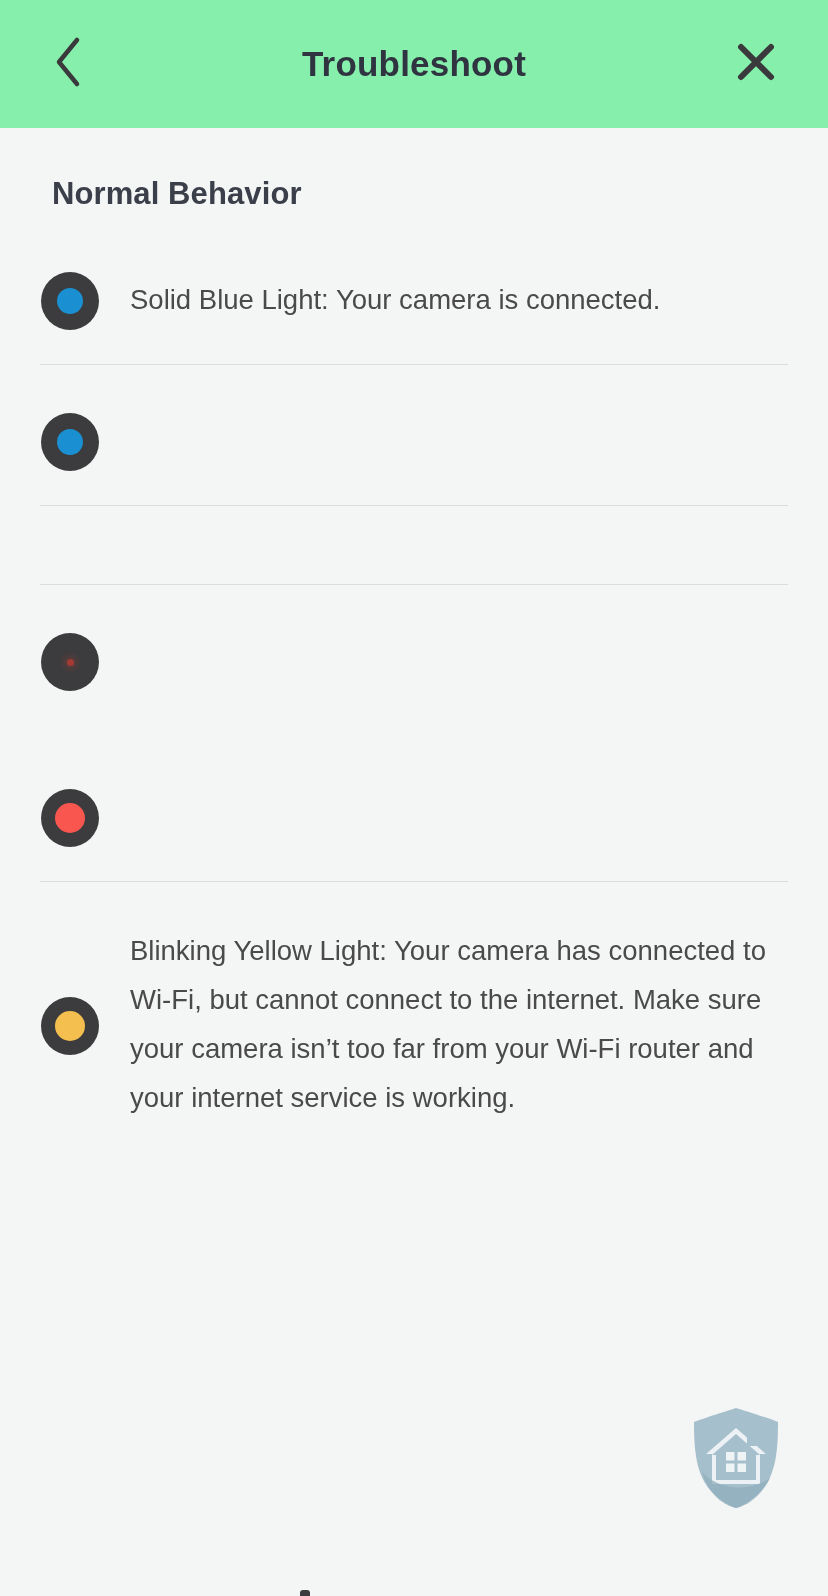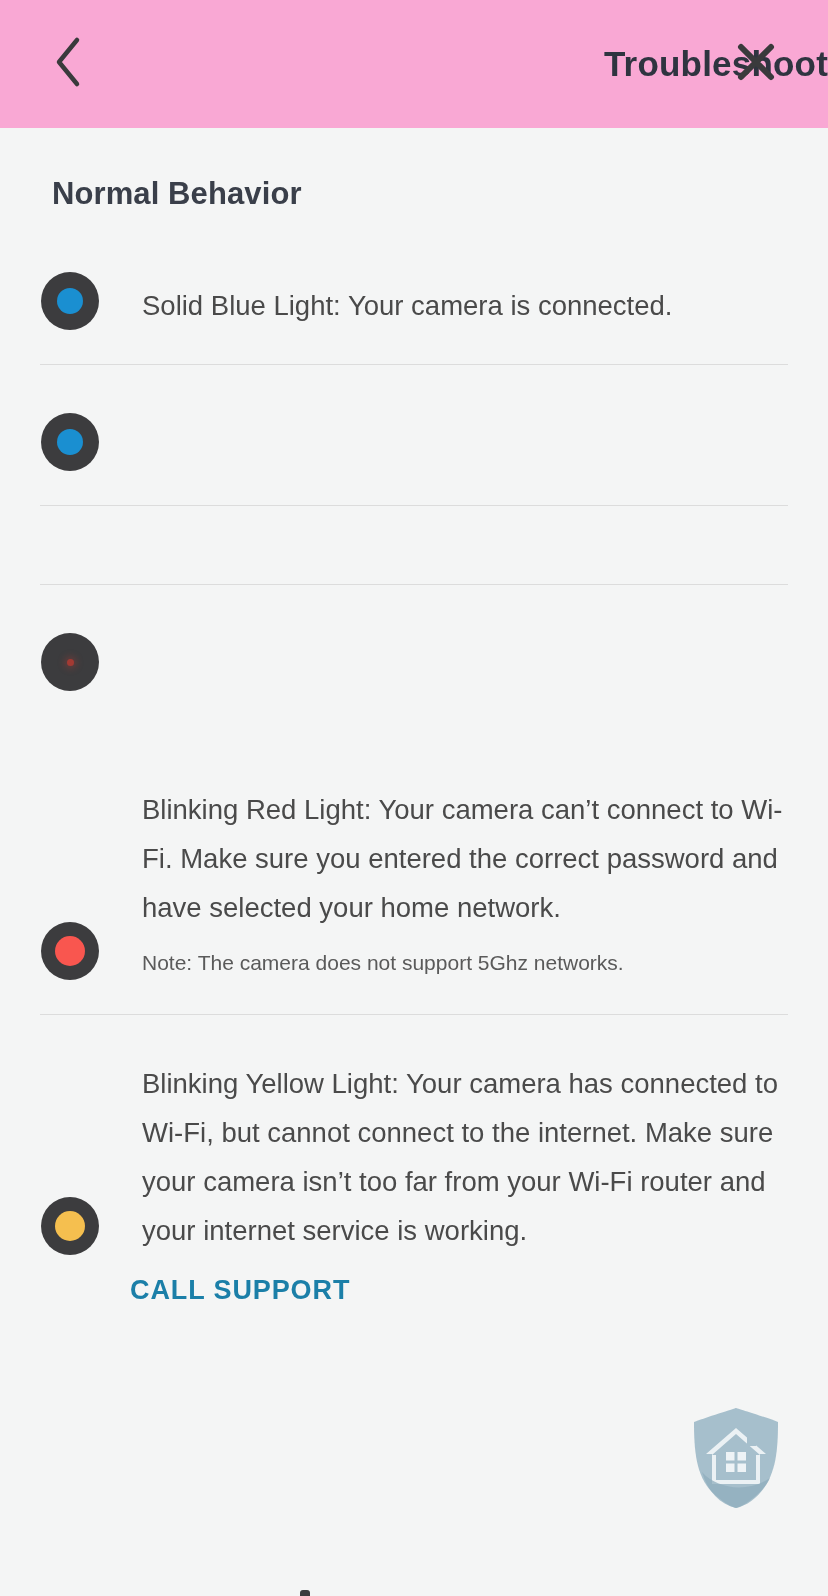"Troubleshoot" .header { background: #f9a8d4 -> #86efac; justify-content: flex-end -> center }
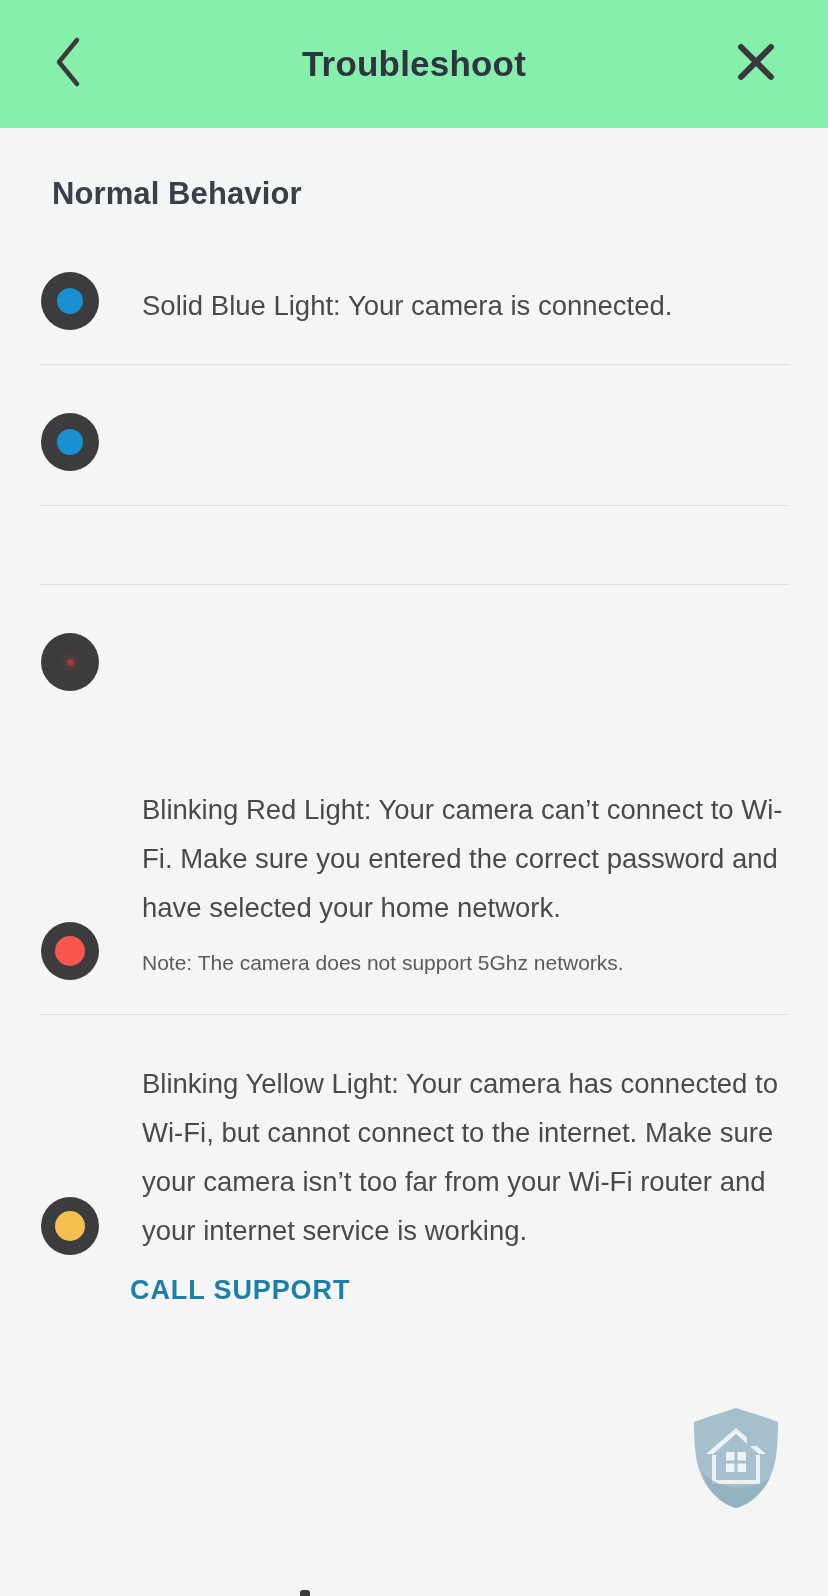"Solid Blue Light: Your camera" .item { align-items: flex-end -> center; gap: 12px -> none }
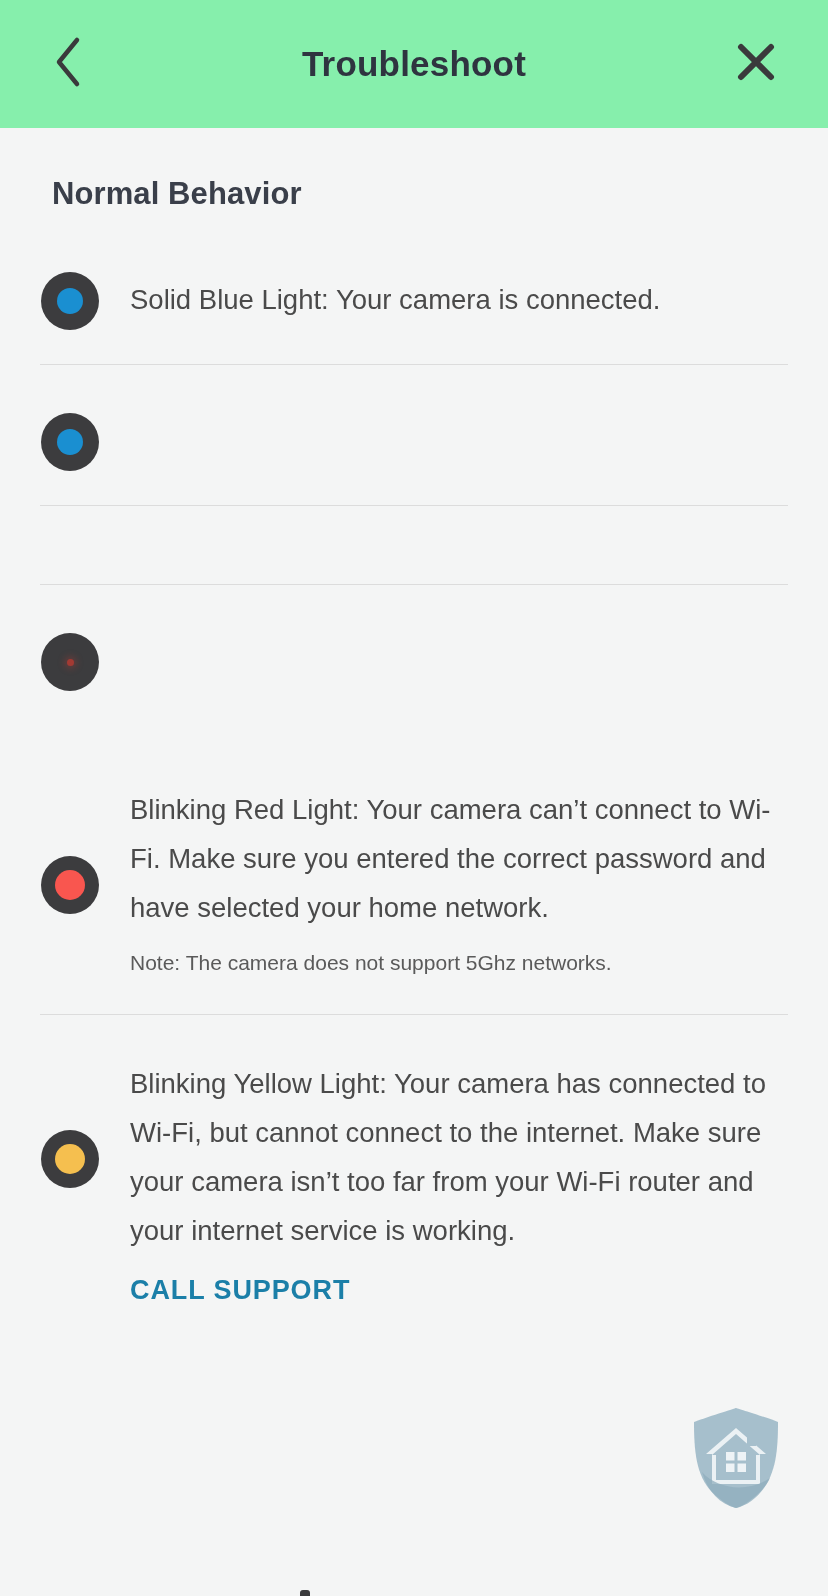"Blinking Red Light: Your camera" div { html: <div> <div>Blinking Red Light: Your camera can’t connect to Wi-Fi. Make sure you entered the correct password and have selected your home network.</div> <div>Note: The camera does not support 5Ghz networks.</div> </div> -> none }
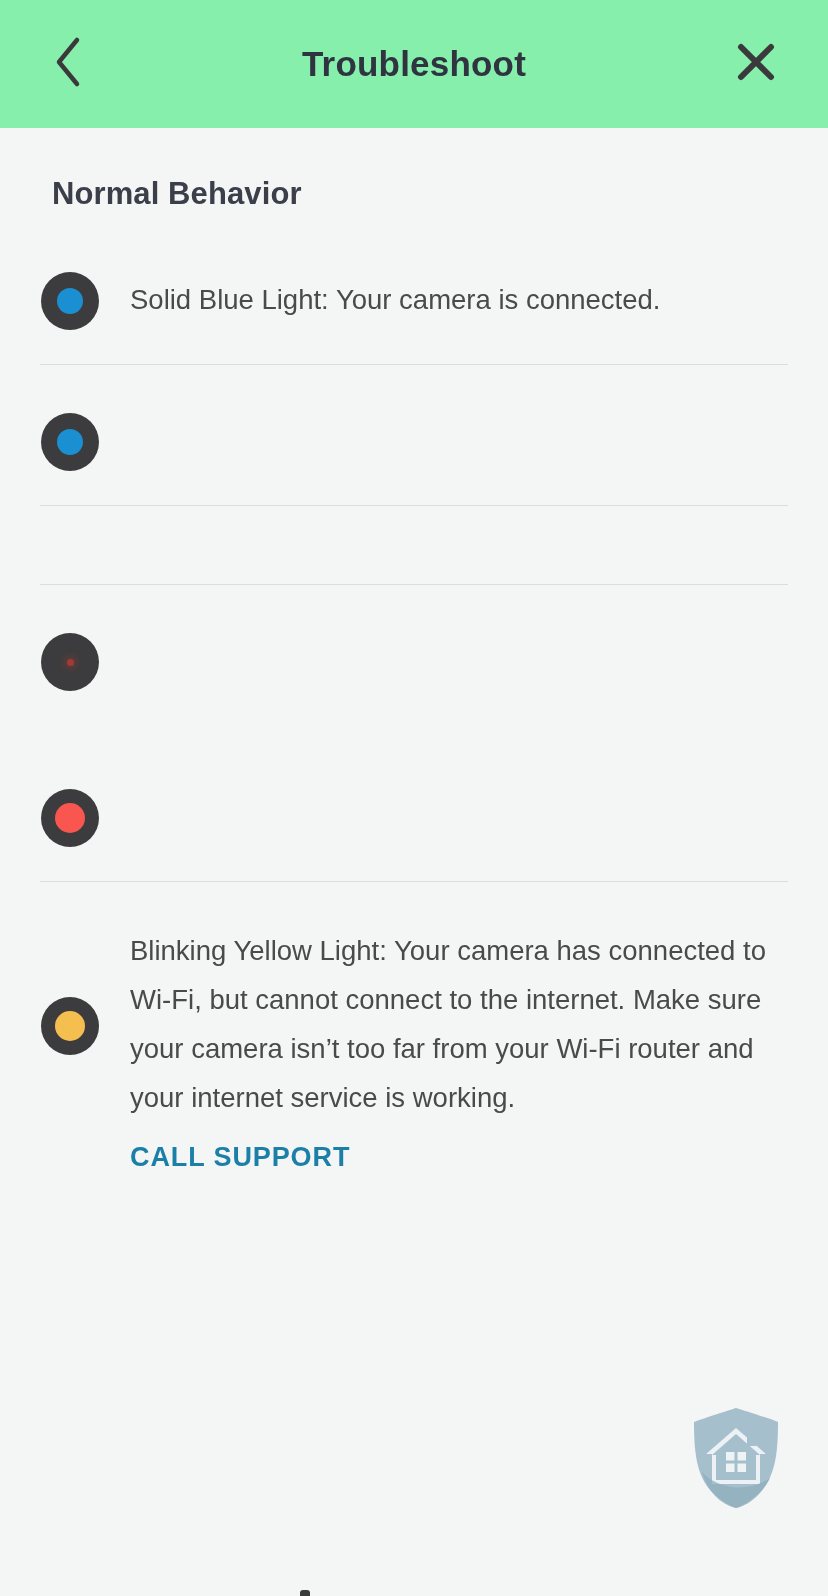"CALL SUPPORT" a.call-support { html: <a>CALL SUPPORT</a> -> none }
